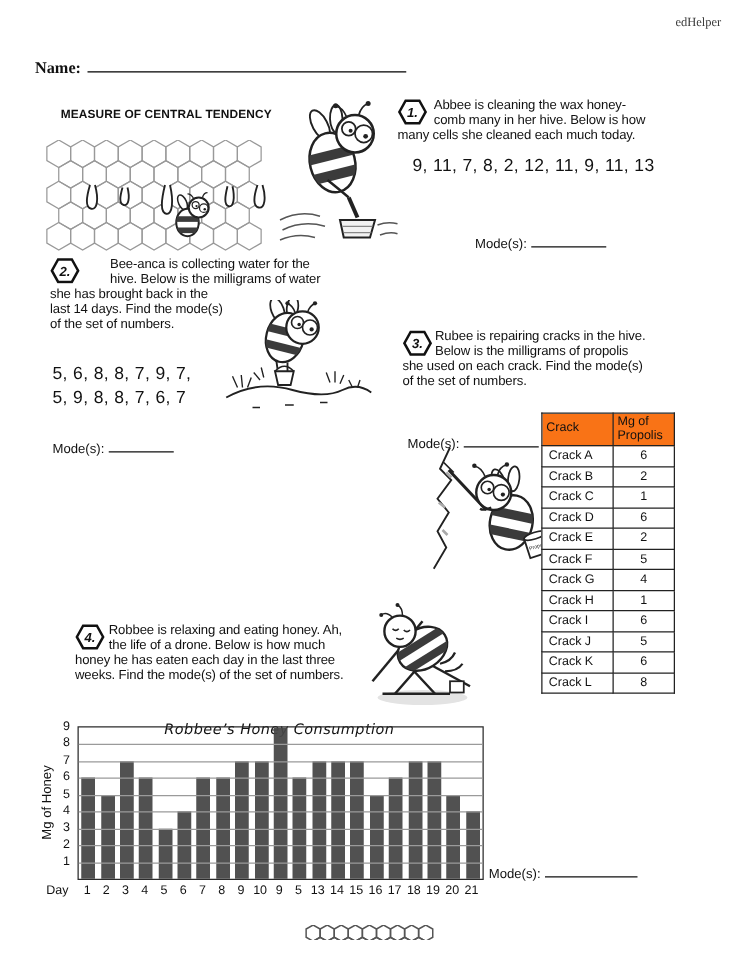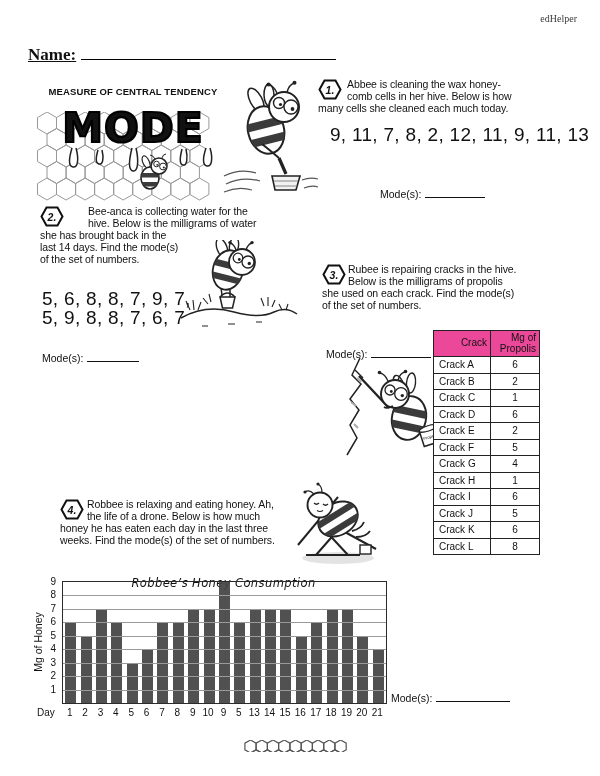"Name:" .namerow { font-size: 17px -> 13px; text-decoration: underline -> none }
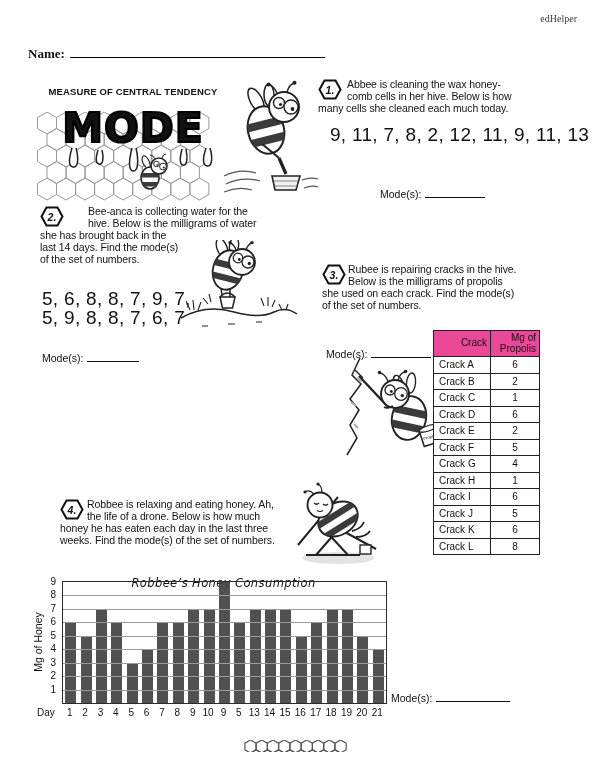"comb cells in her hive." div.line { text: cells -> many }
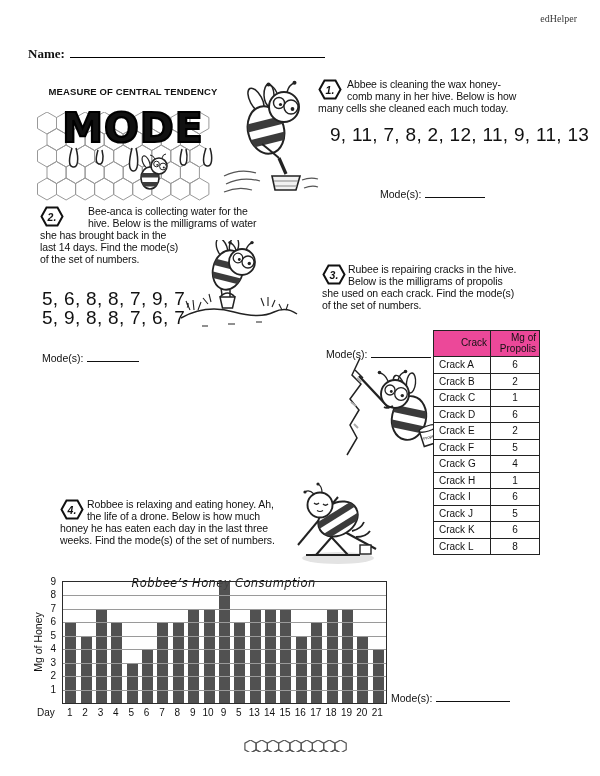"MODE" div.mode-title { html: <div>MODE</div> -> none }
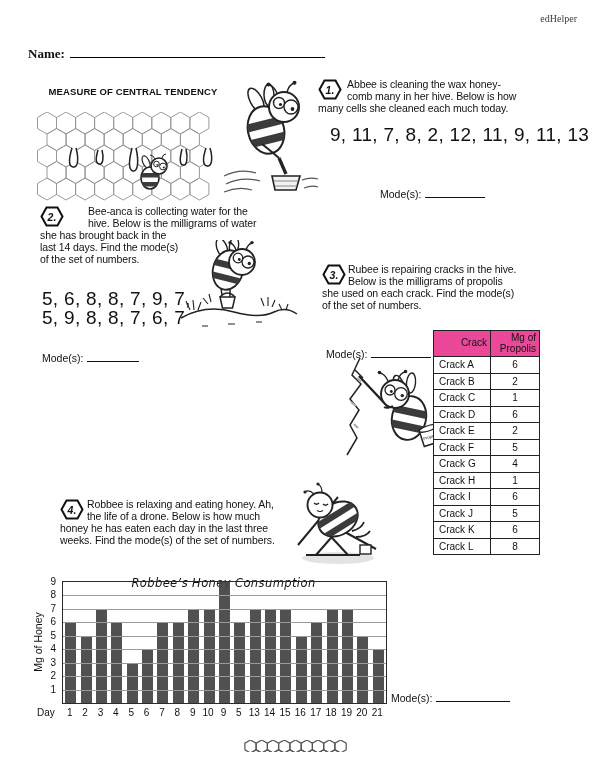"9, 11, 7, 8, 2," .nums { font-size: 19px -> 14px }
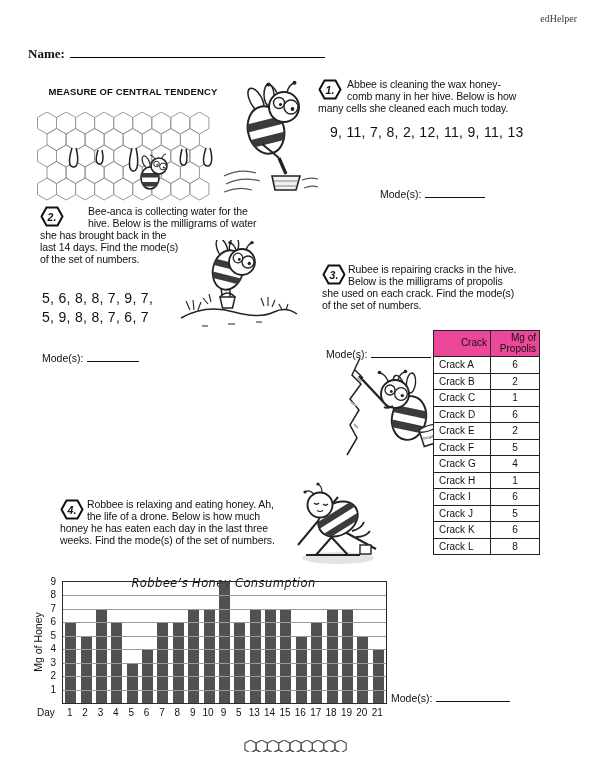"Crack" .ptable th { background: #ec4899 -> #f97316; text-align: right -> left }
